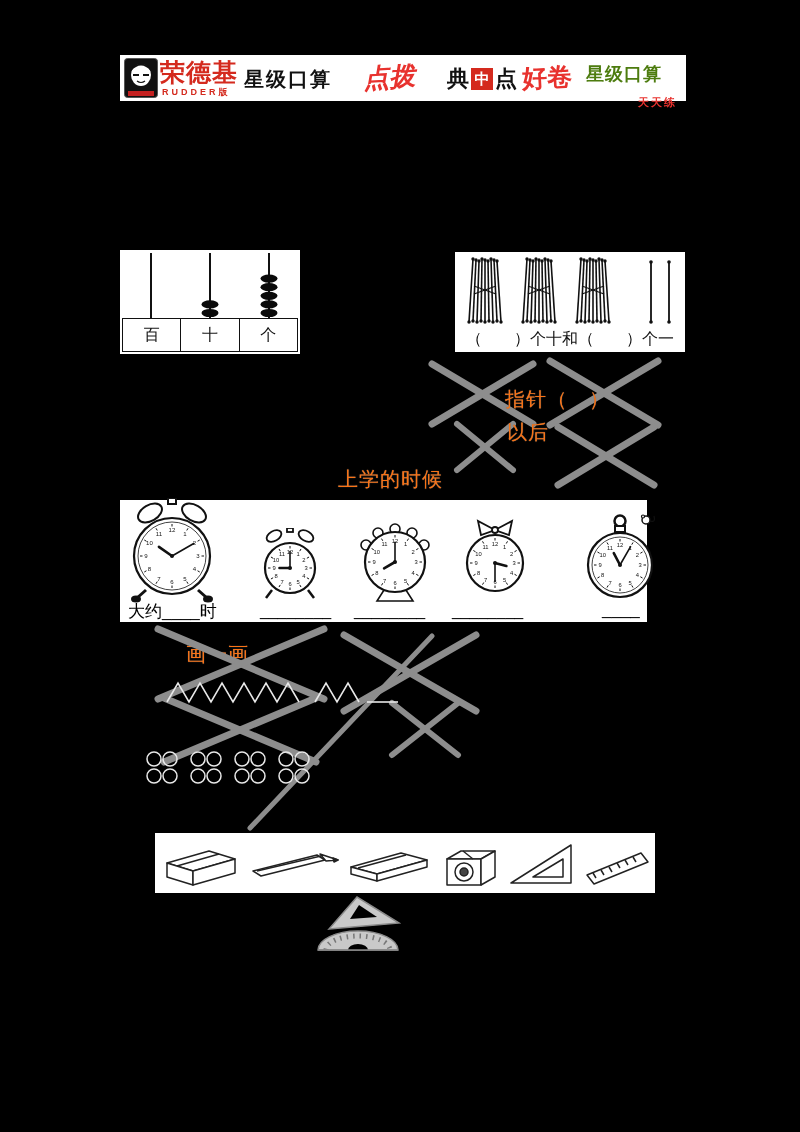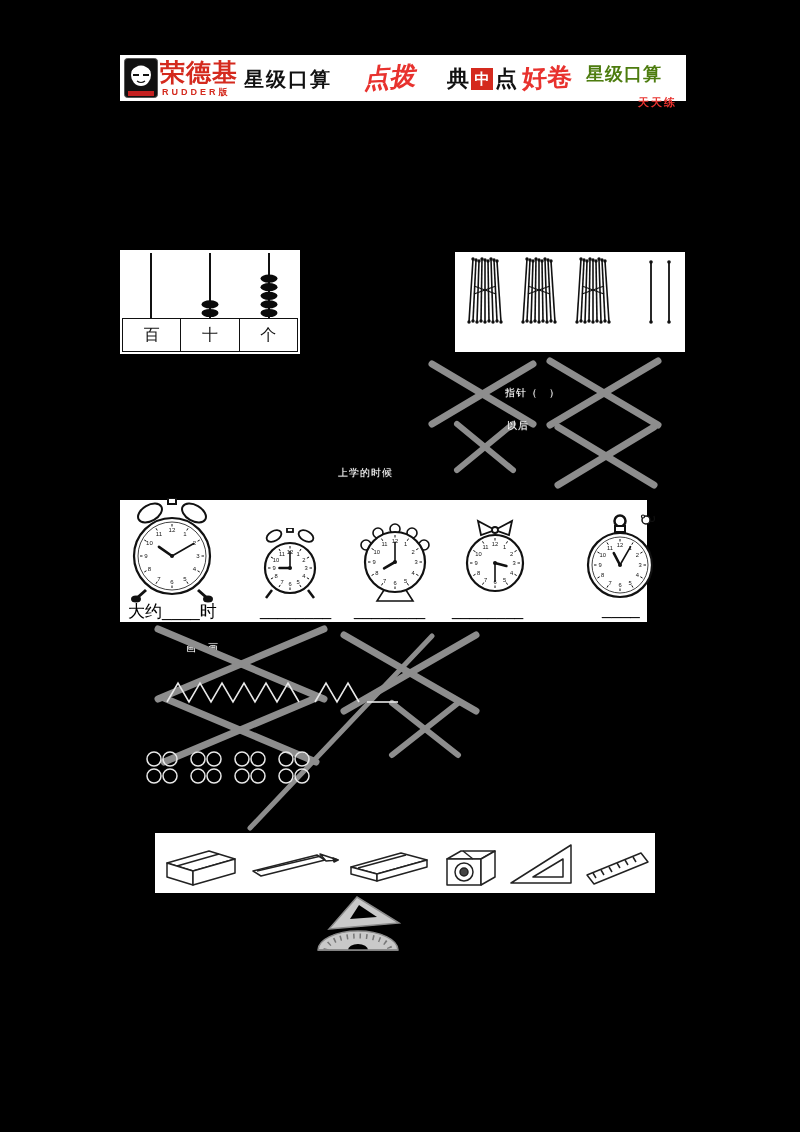"（ ）个十和（ ）个一" div.sticks-caption { html: none -> <div>（ ）个十和（ ）个一</div> }
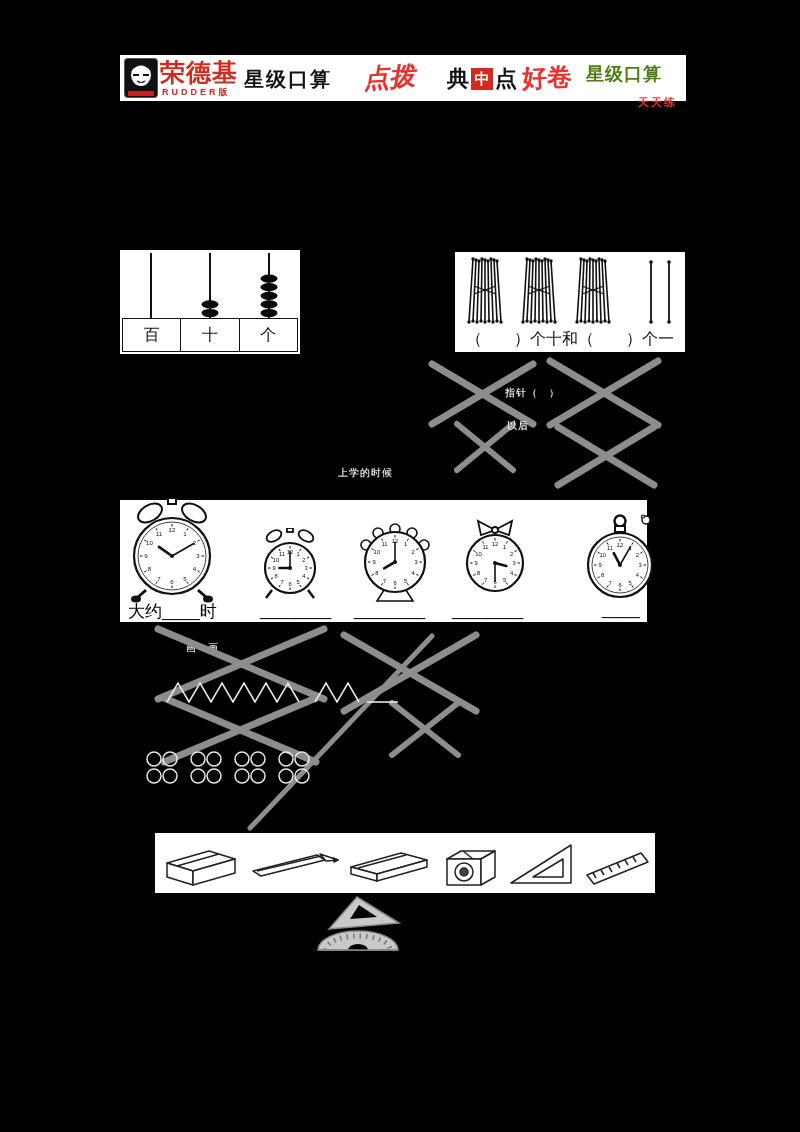"指针（ ）" .ghost { color: #ffffff -> #f97316; font-size: 10px -> 20px }
